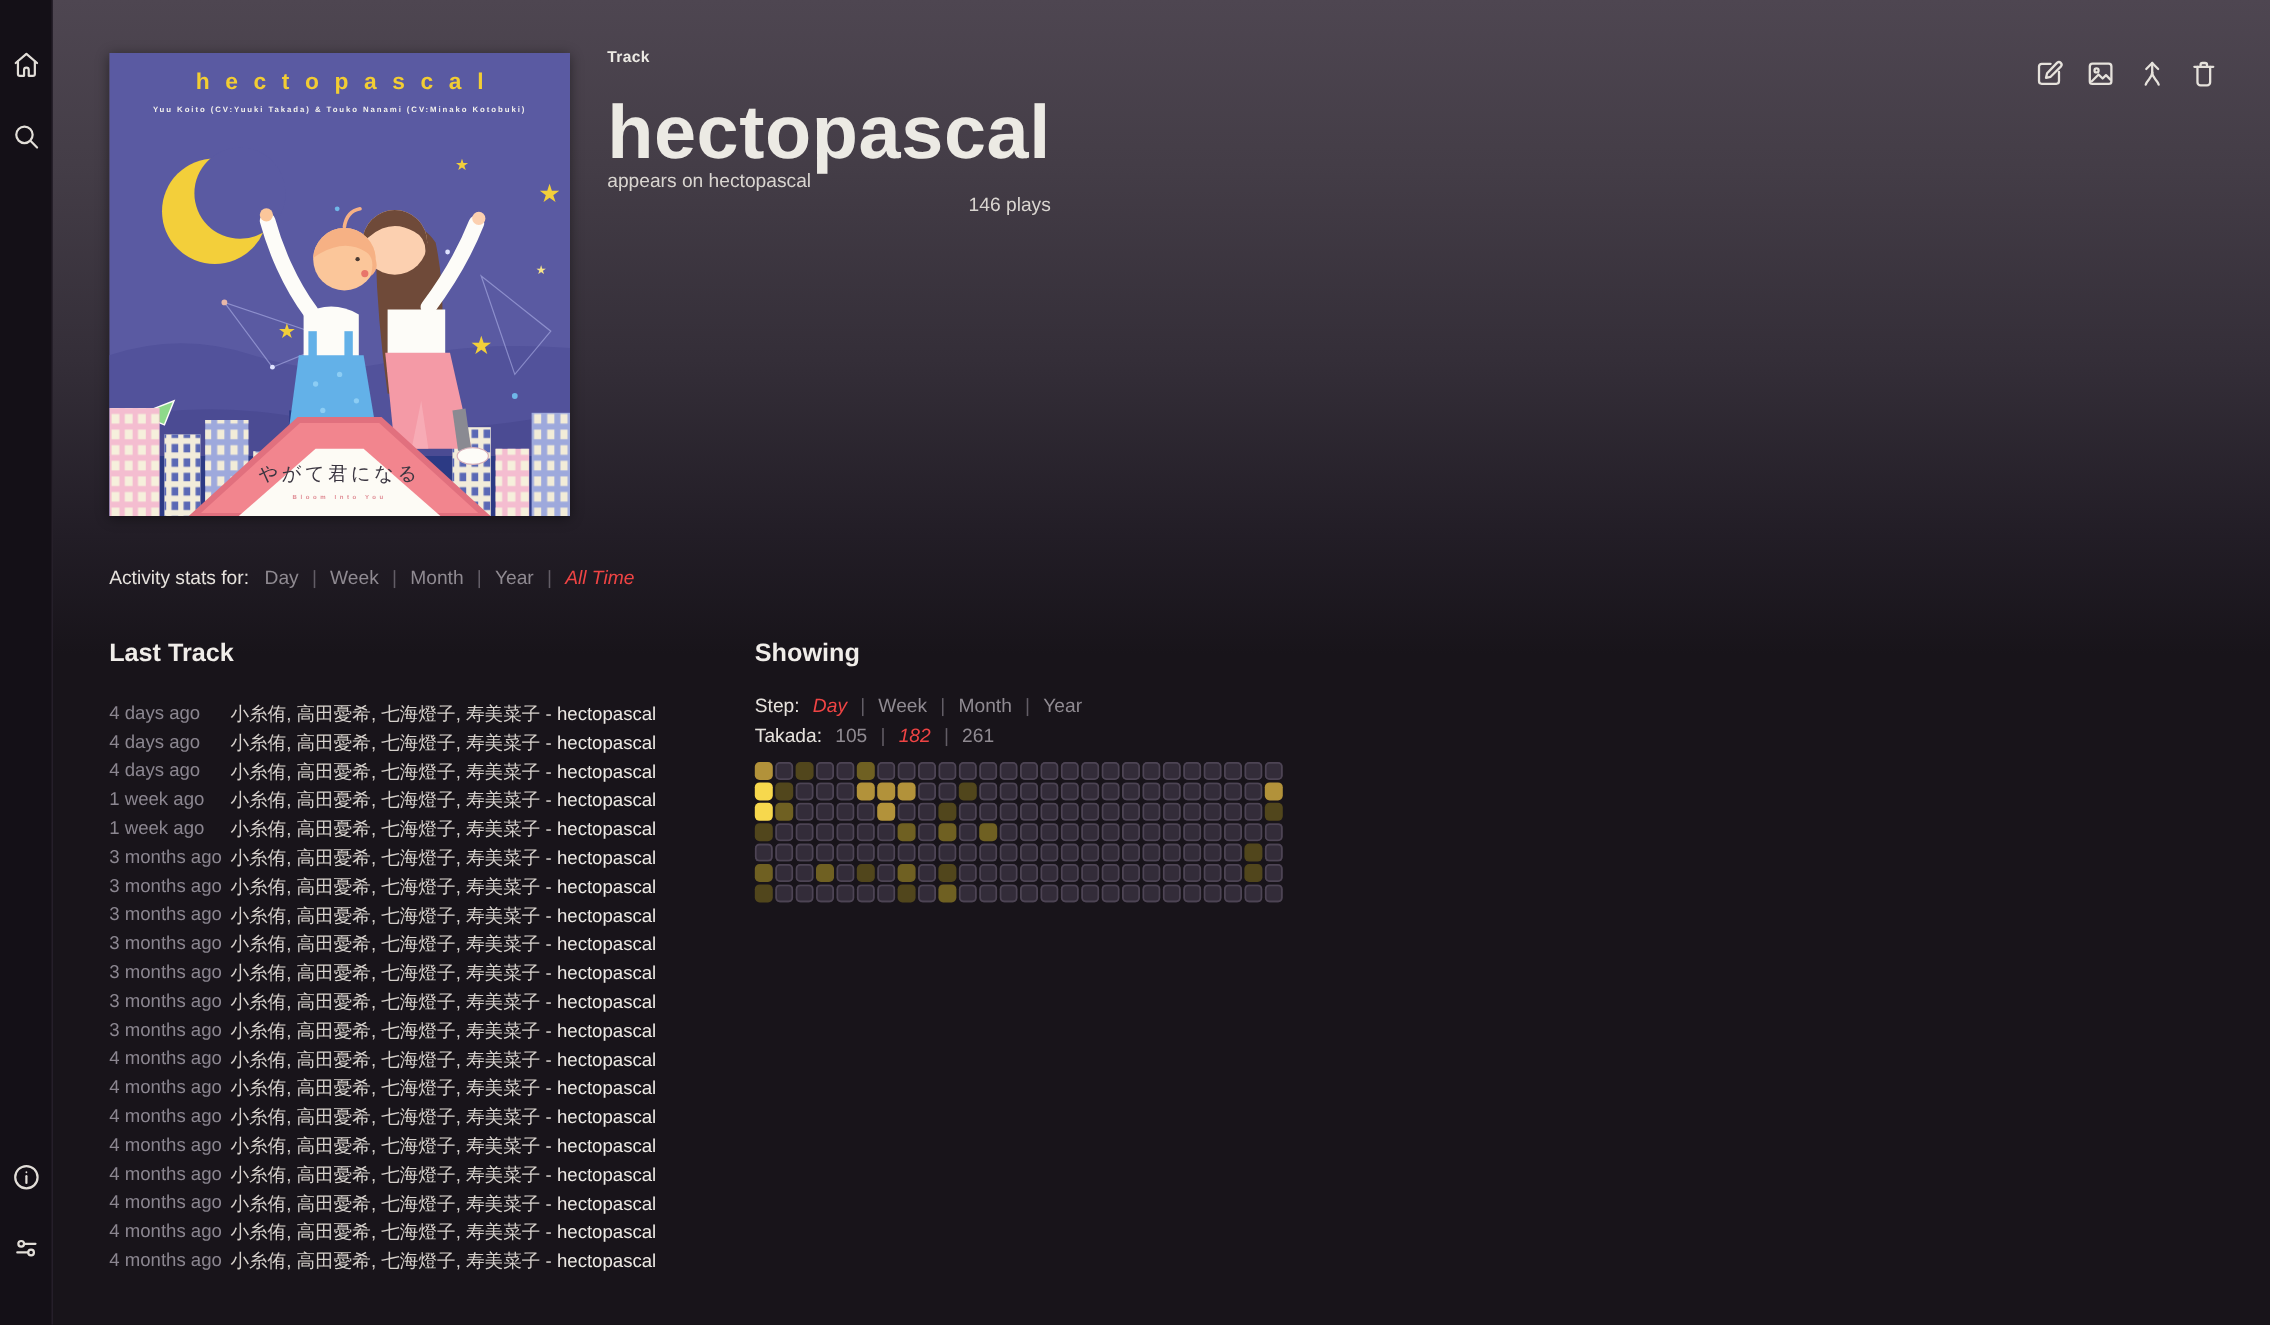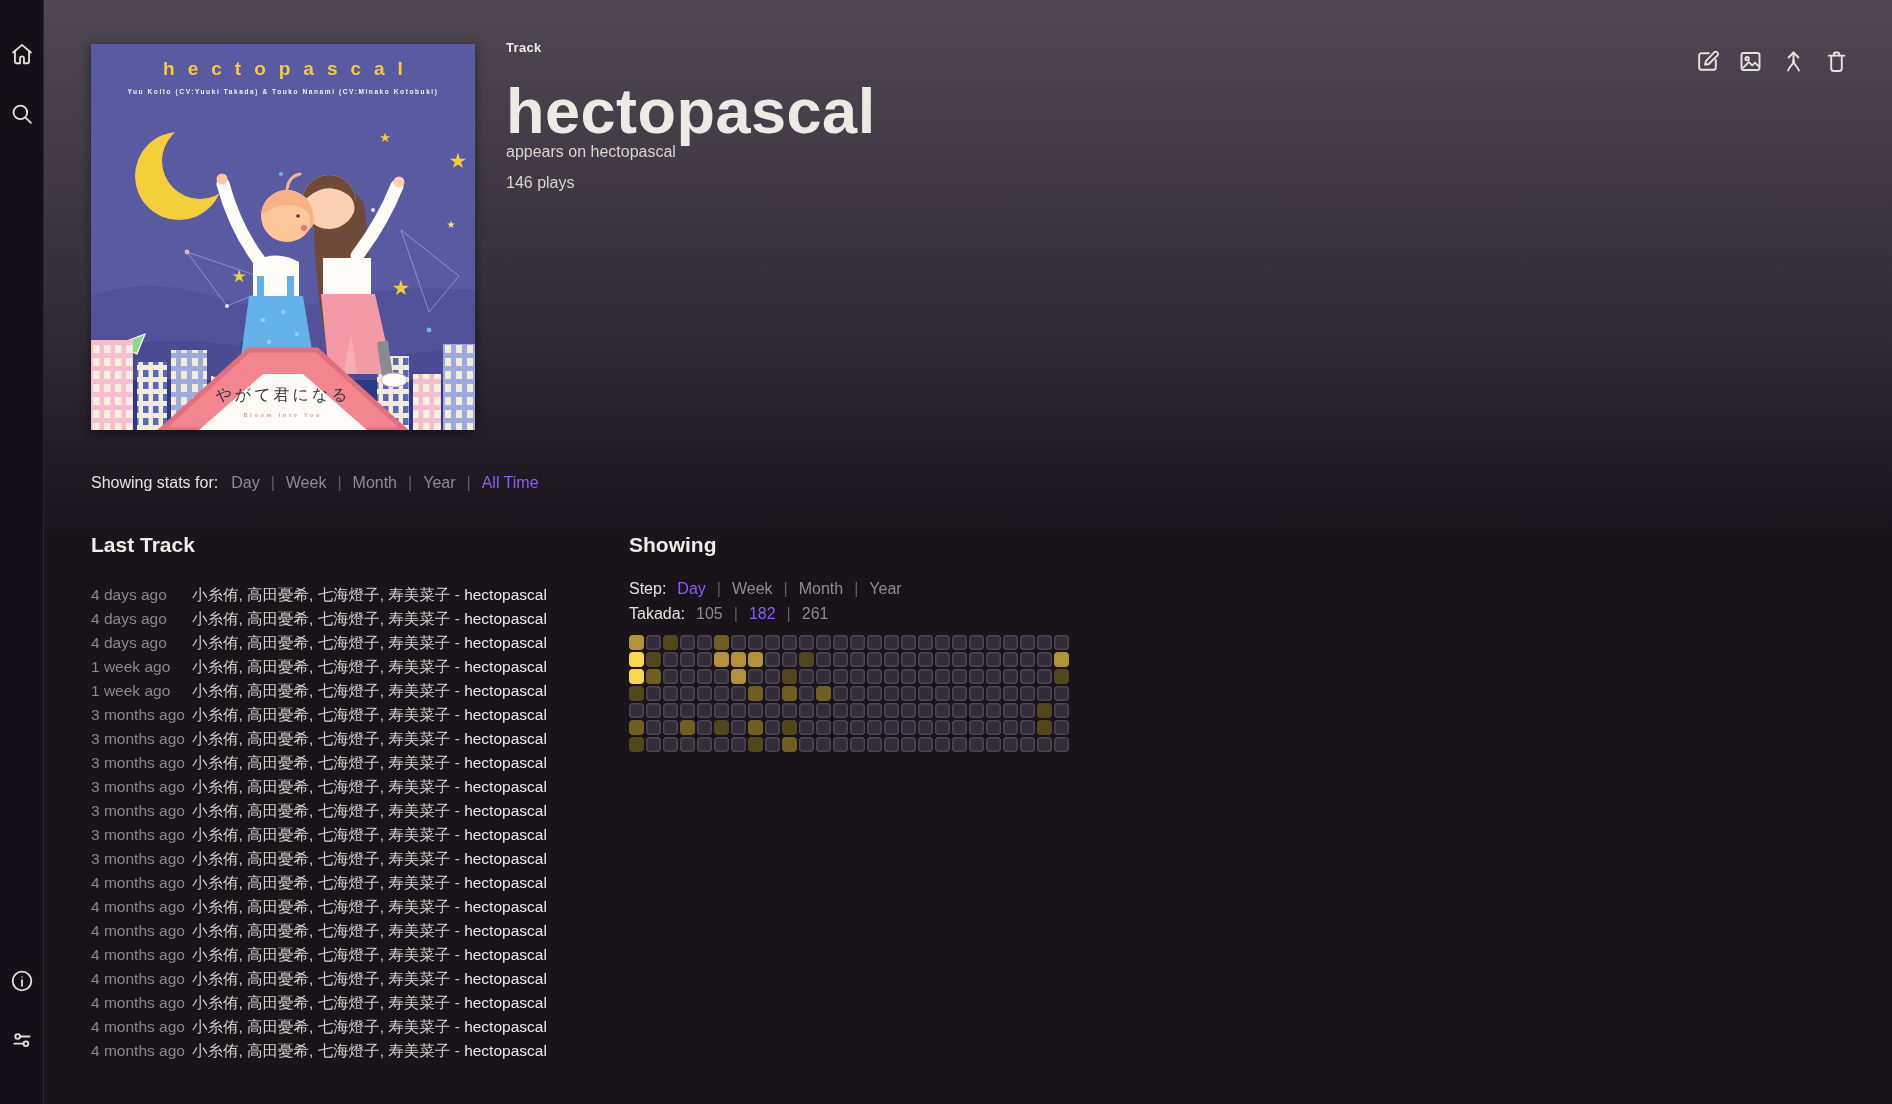"146 plays" .plays { margin-top: 13px -> 2px; text-align: none -> right }
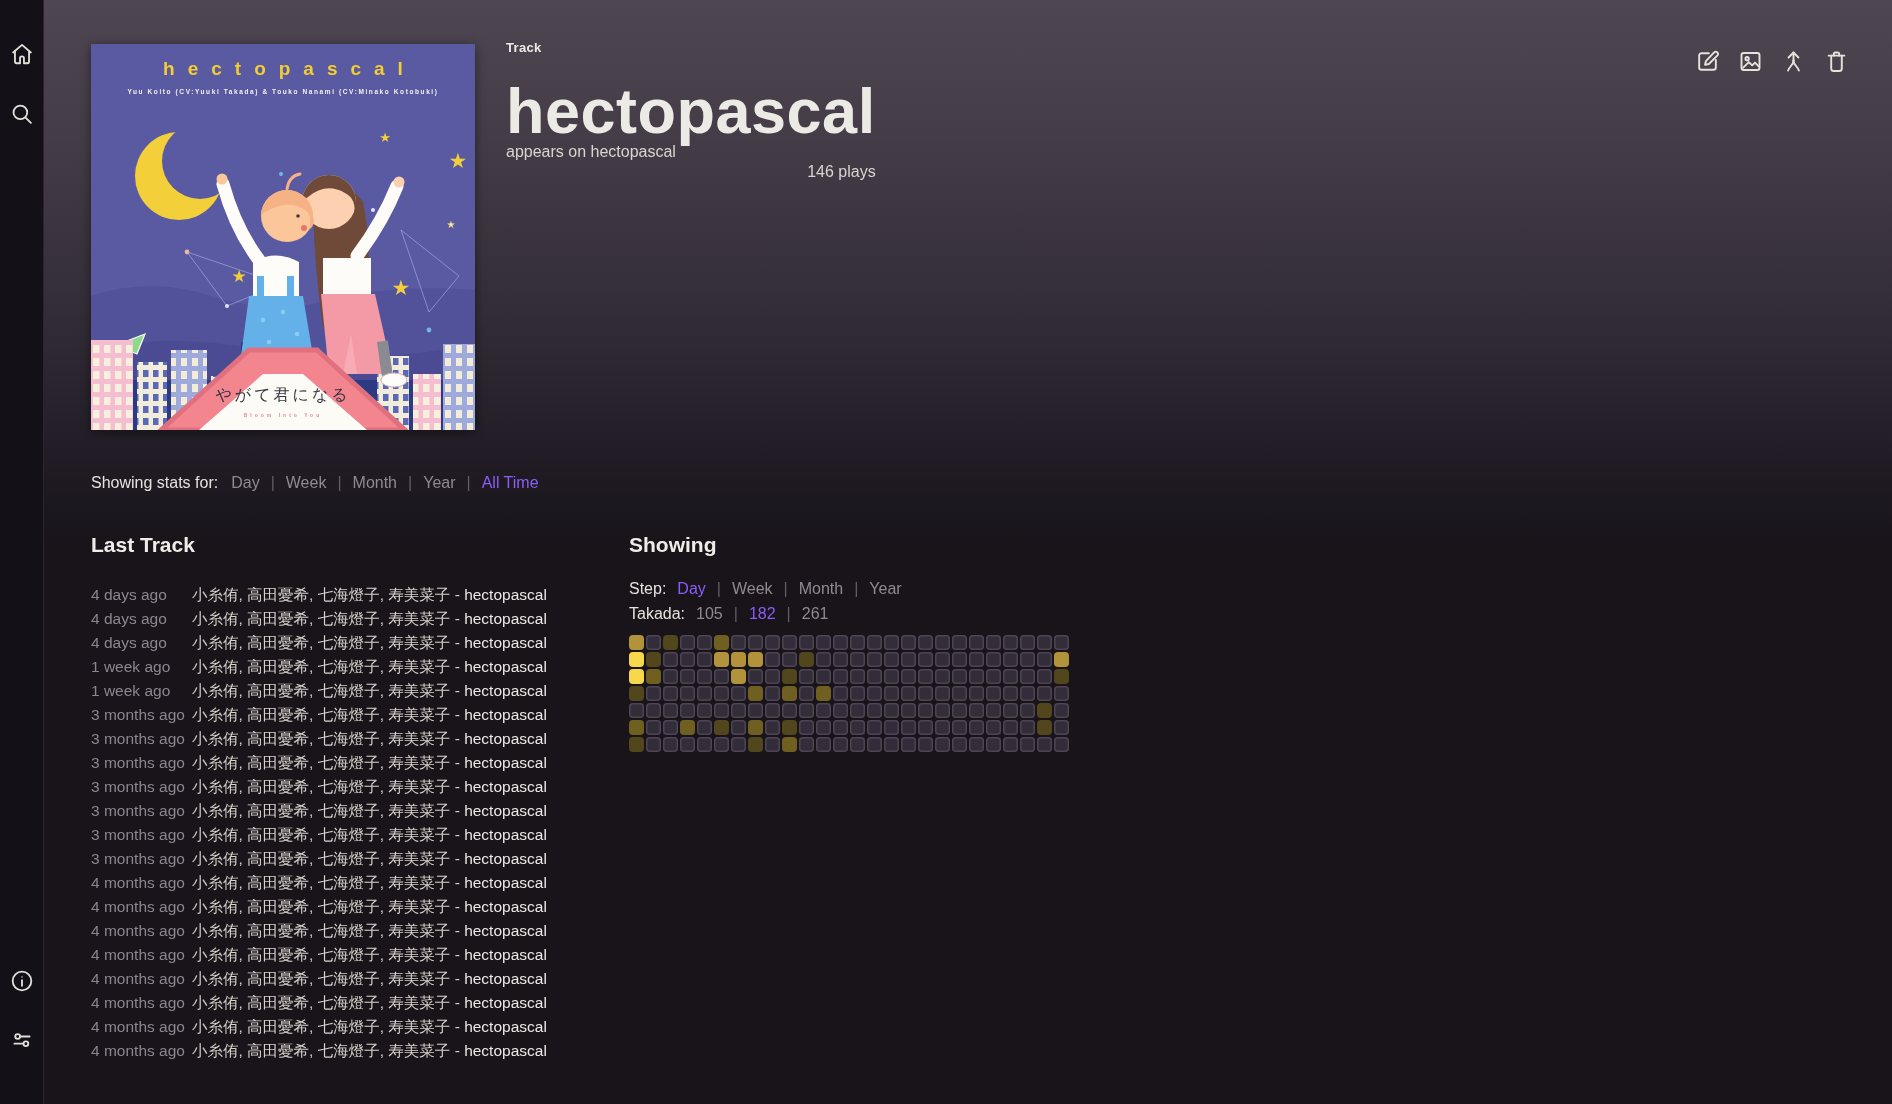"Showing stats for:" span.flabel { text: Showing -> Activity }
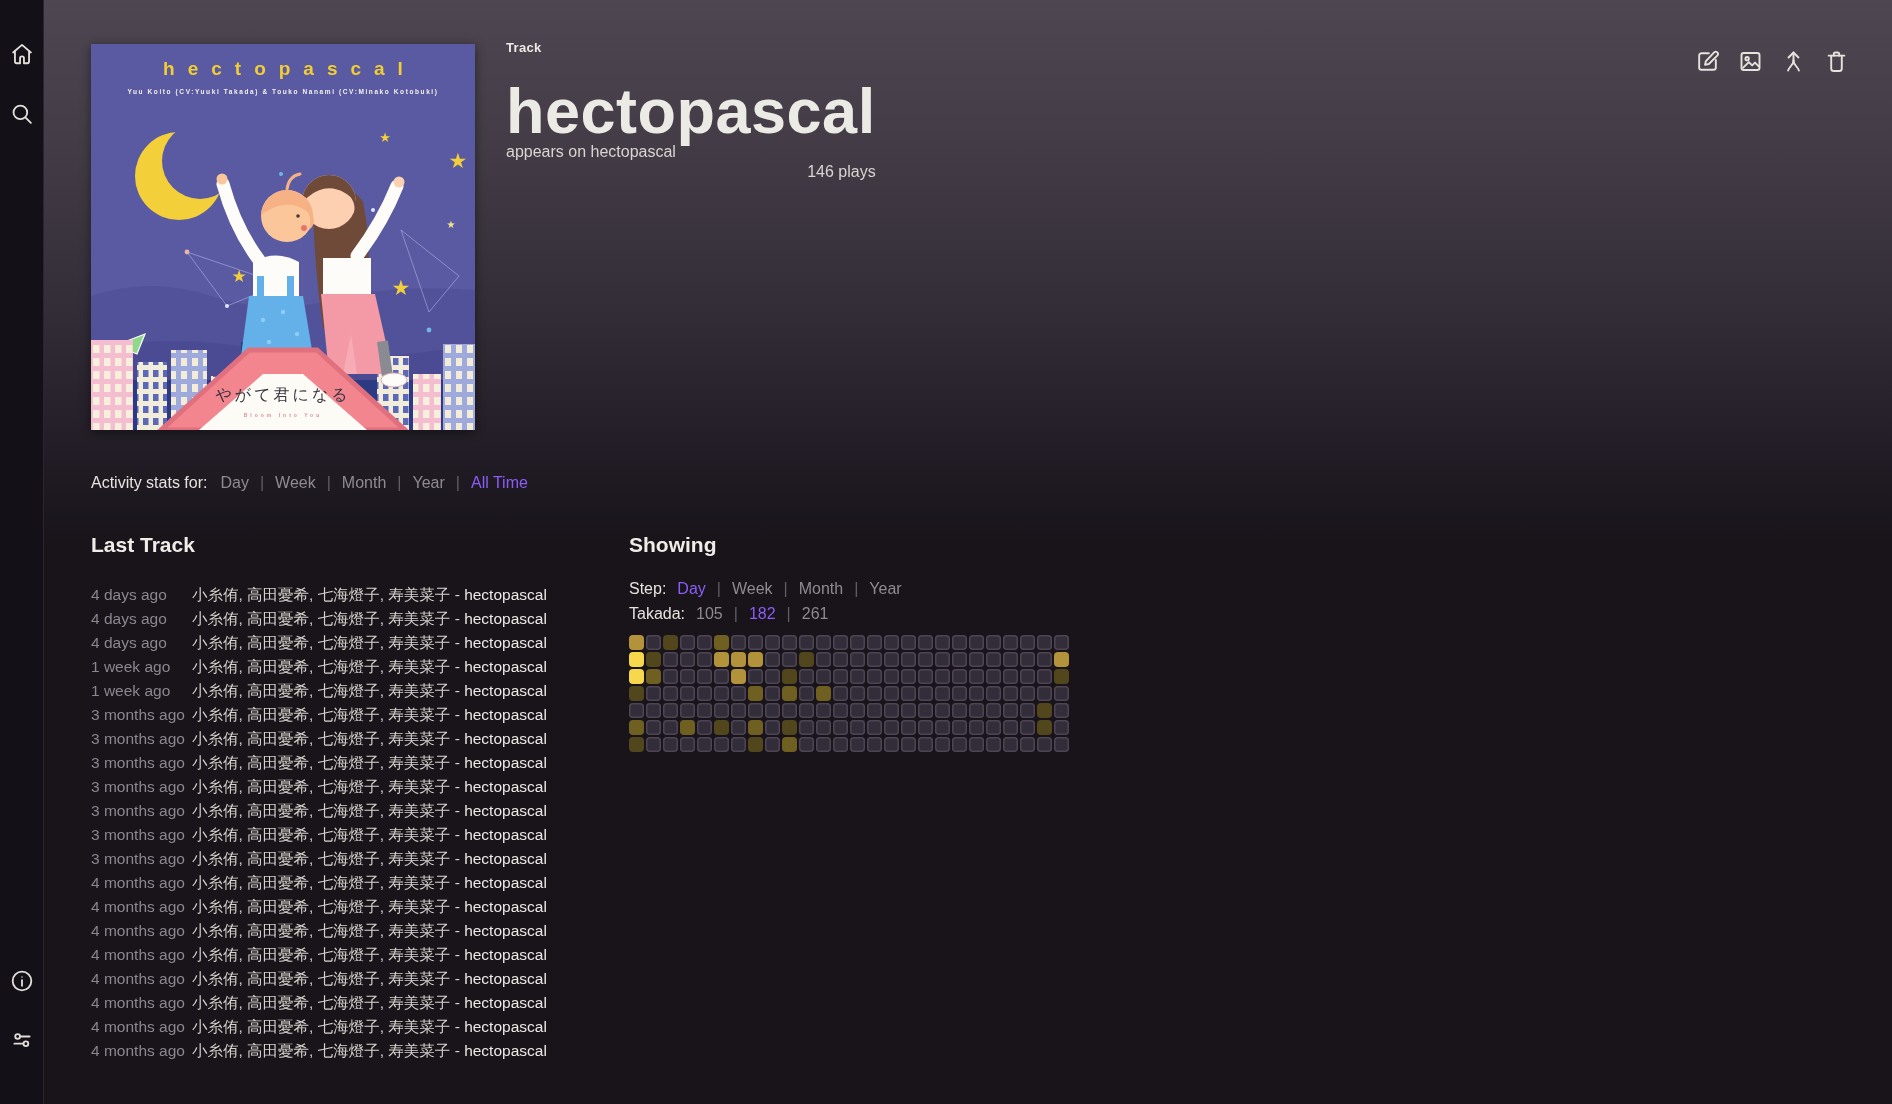"All Time" .opt.sel { color: #8b5cf6 -> #ef4444; font-style: none -> italic }
